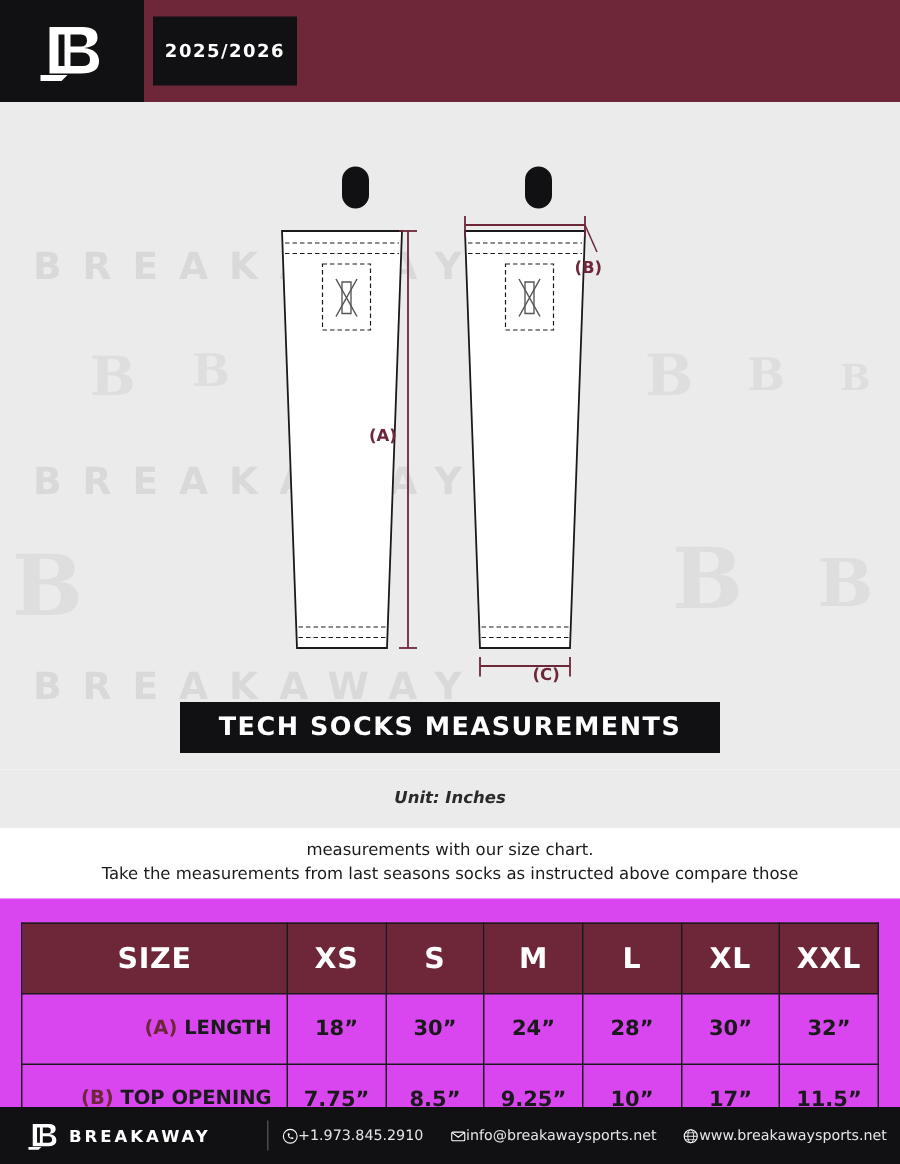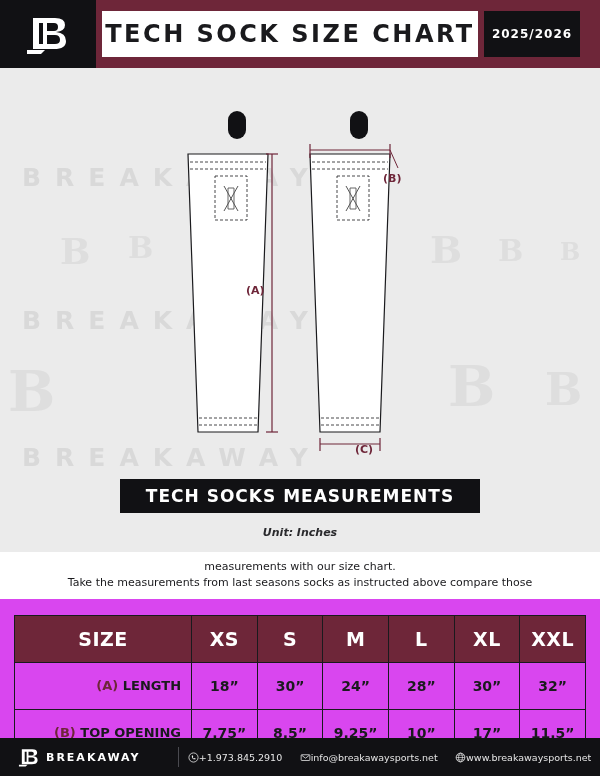"TECH SOCK SIZE CHART" div.header-title-box { html: <div> <span>TECH SOCK SIZE CHART</span> </div> -> none }
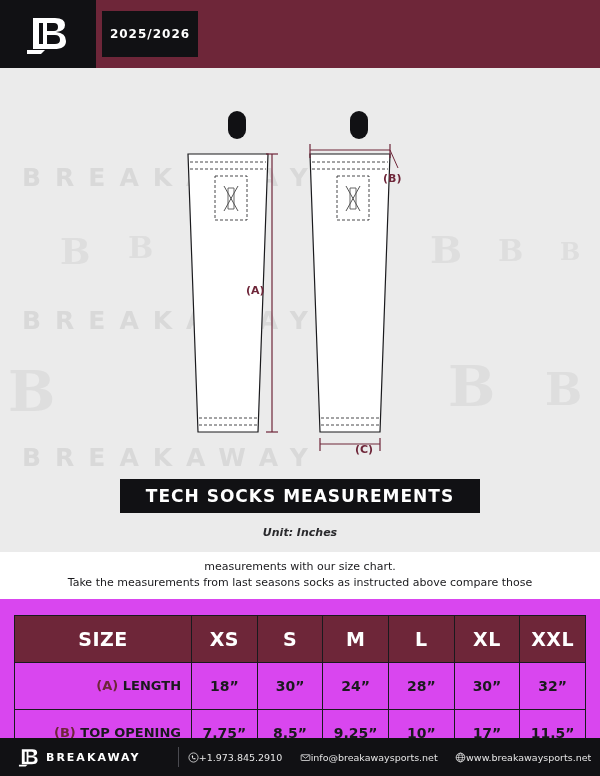"TECH SOCKS MEASUREMENTS" .measure-banner-wrap { align-items: flex-end -> flex-start }
